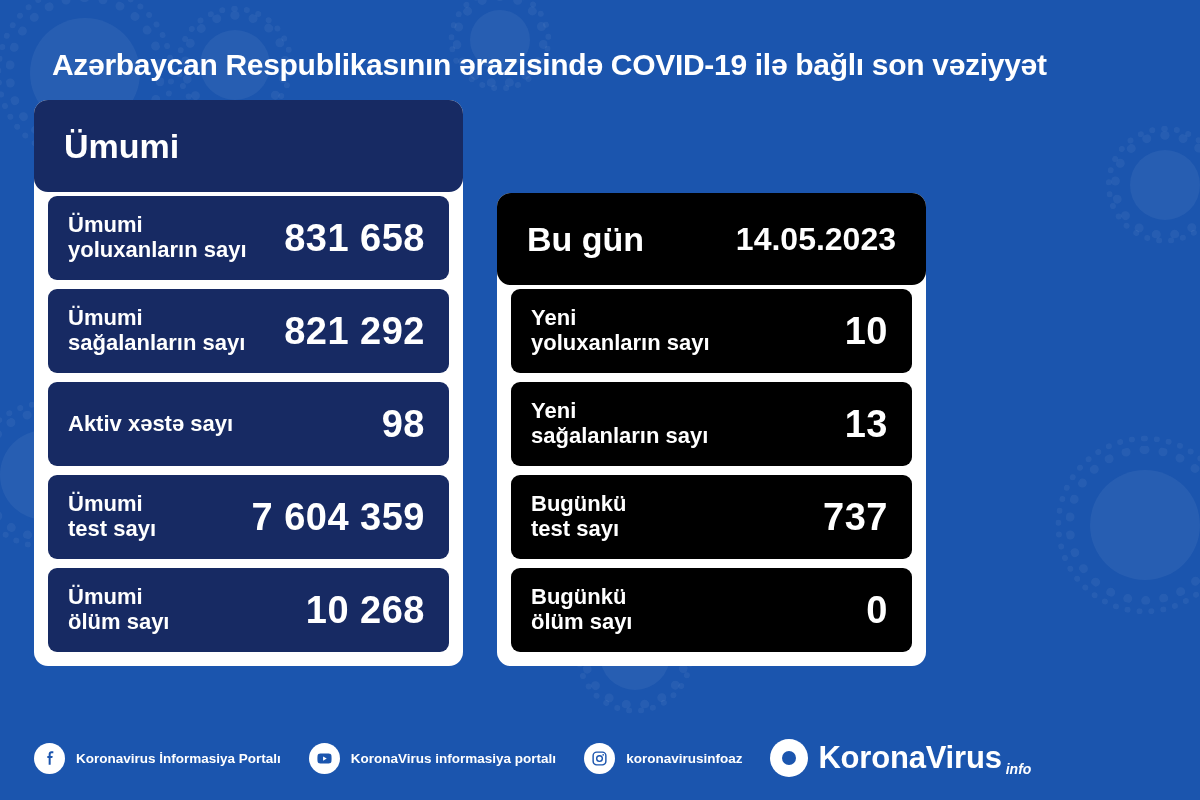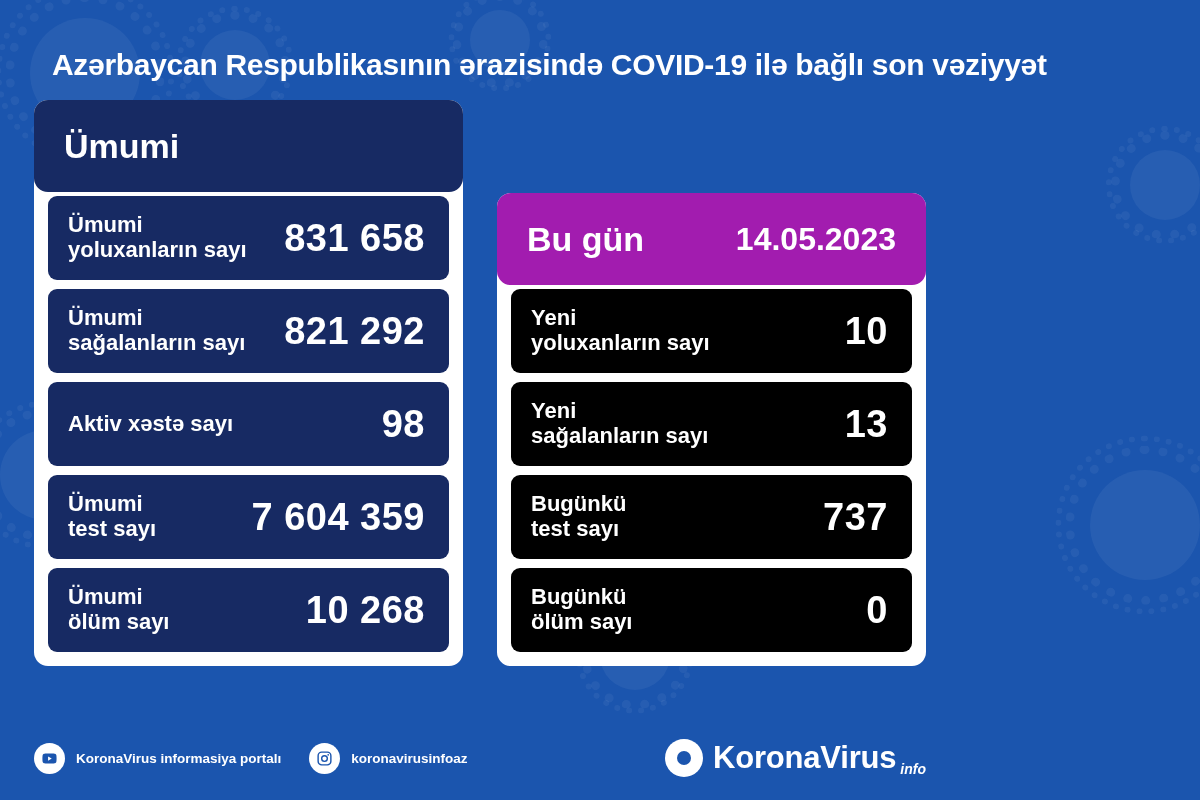"Bu gün" .cap.light { background: #a21caf -> #000000; text-decoration: none -> underline }
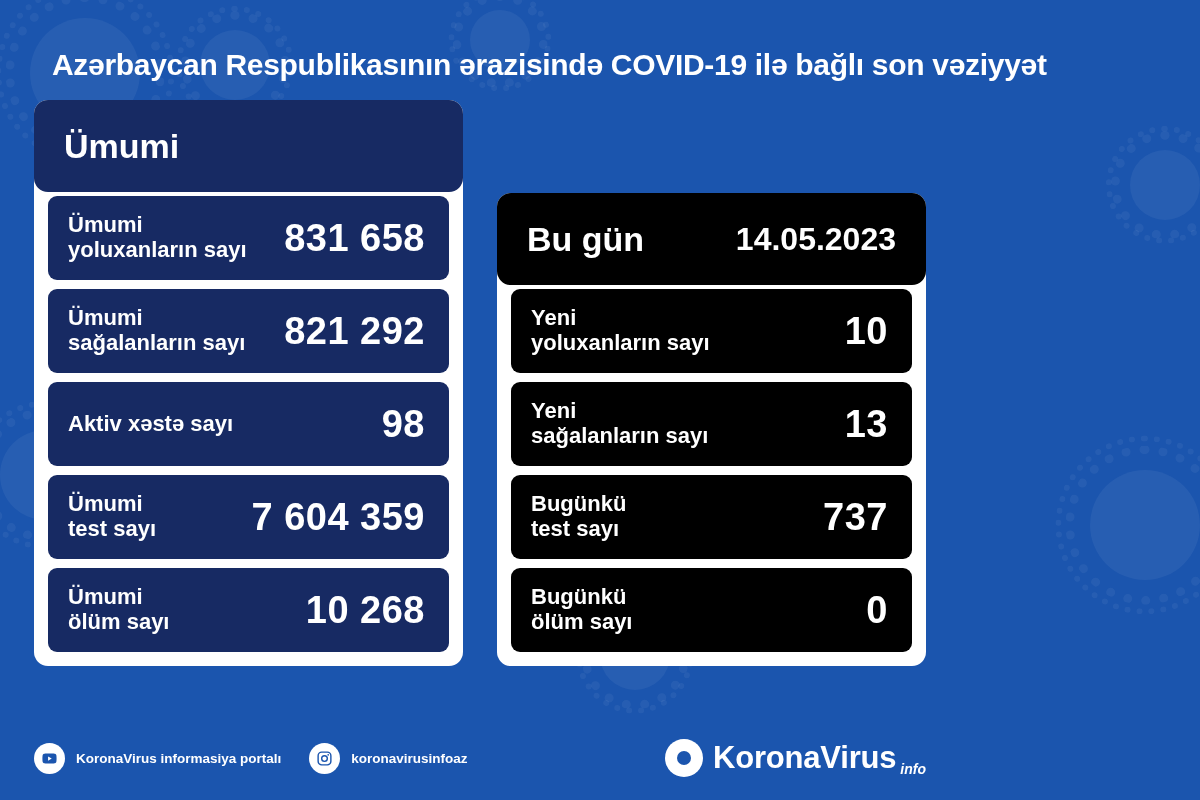"Koronavirus İnformasiya Portalı" div.social { html: none -> <div> <span> <svg> <path></path> </svg> </span> <span>Koronavirus İnformasiya Portalı</span> </div> }
